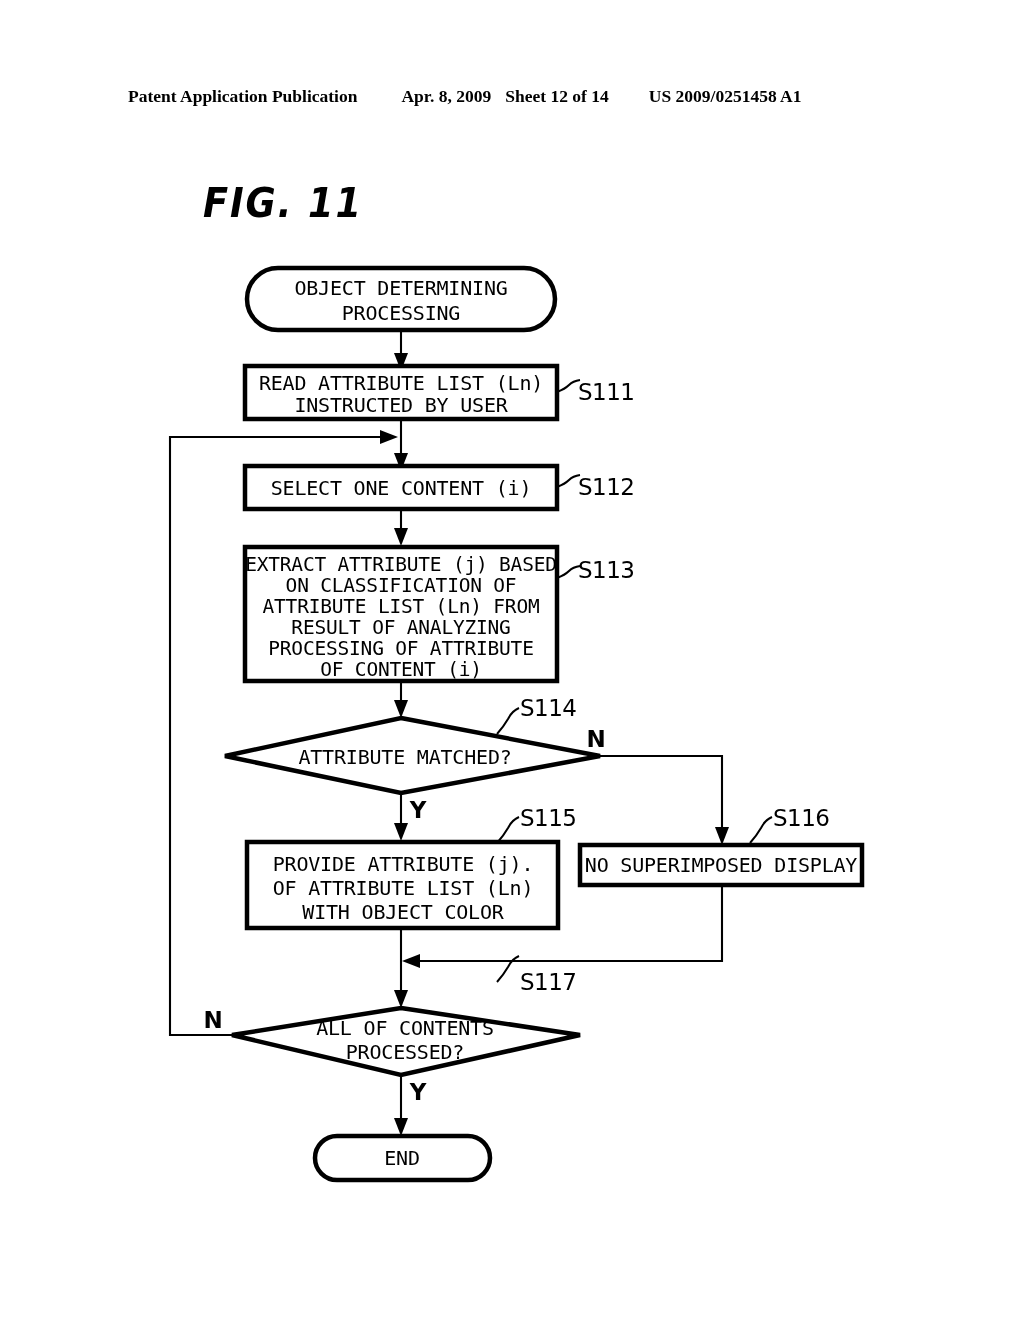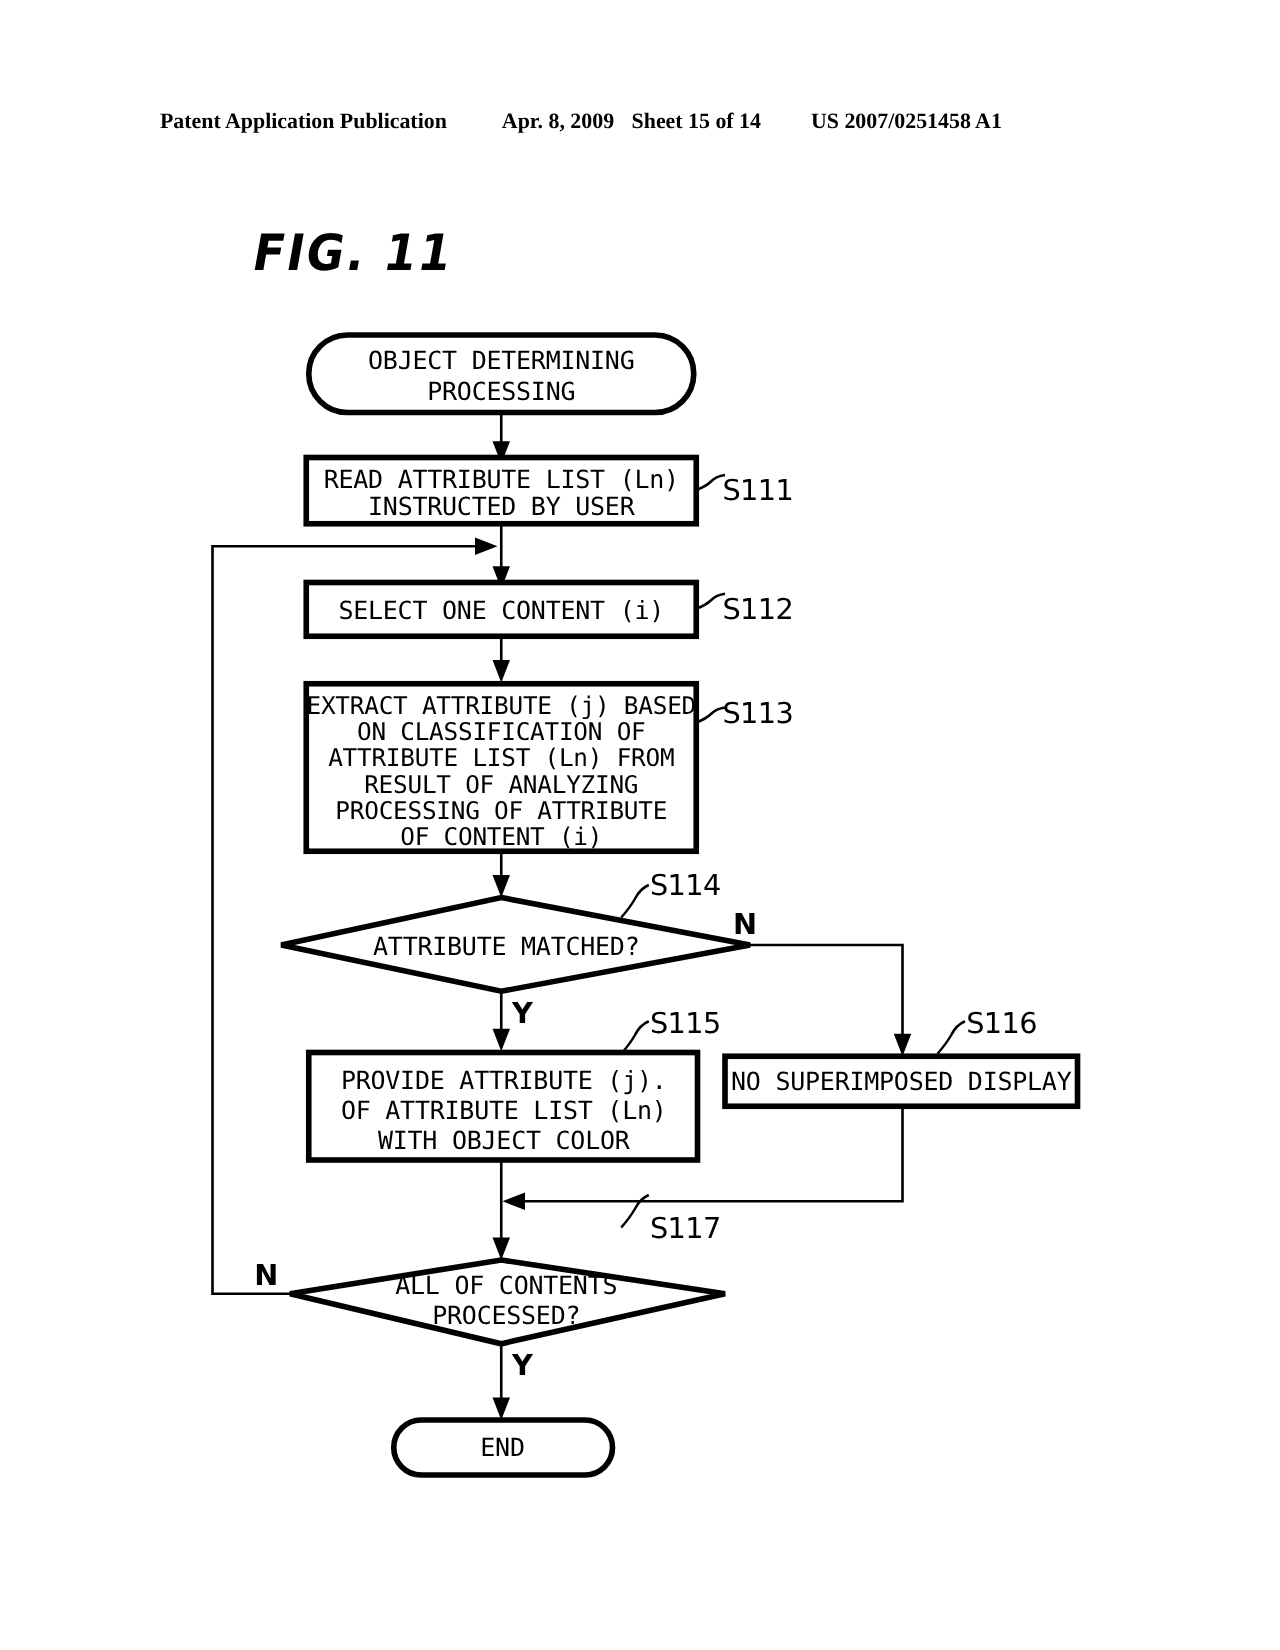"Sheet 15 of 14" span.hdr-sheet { text: 15 -> 12 }
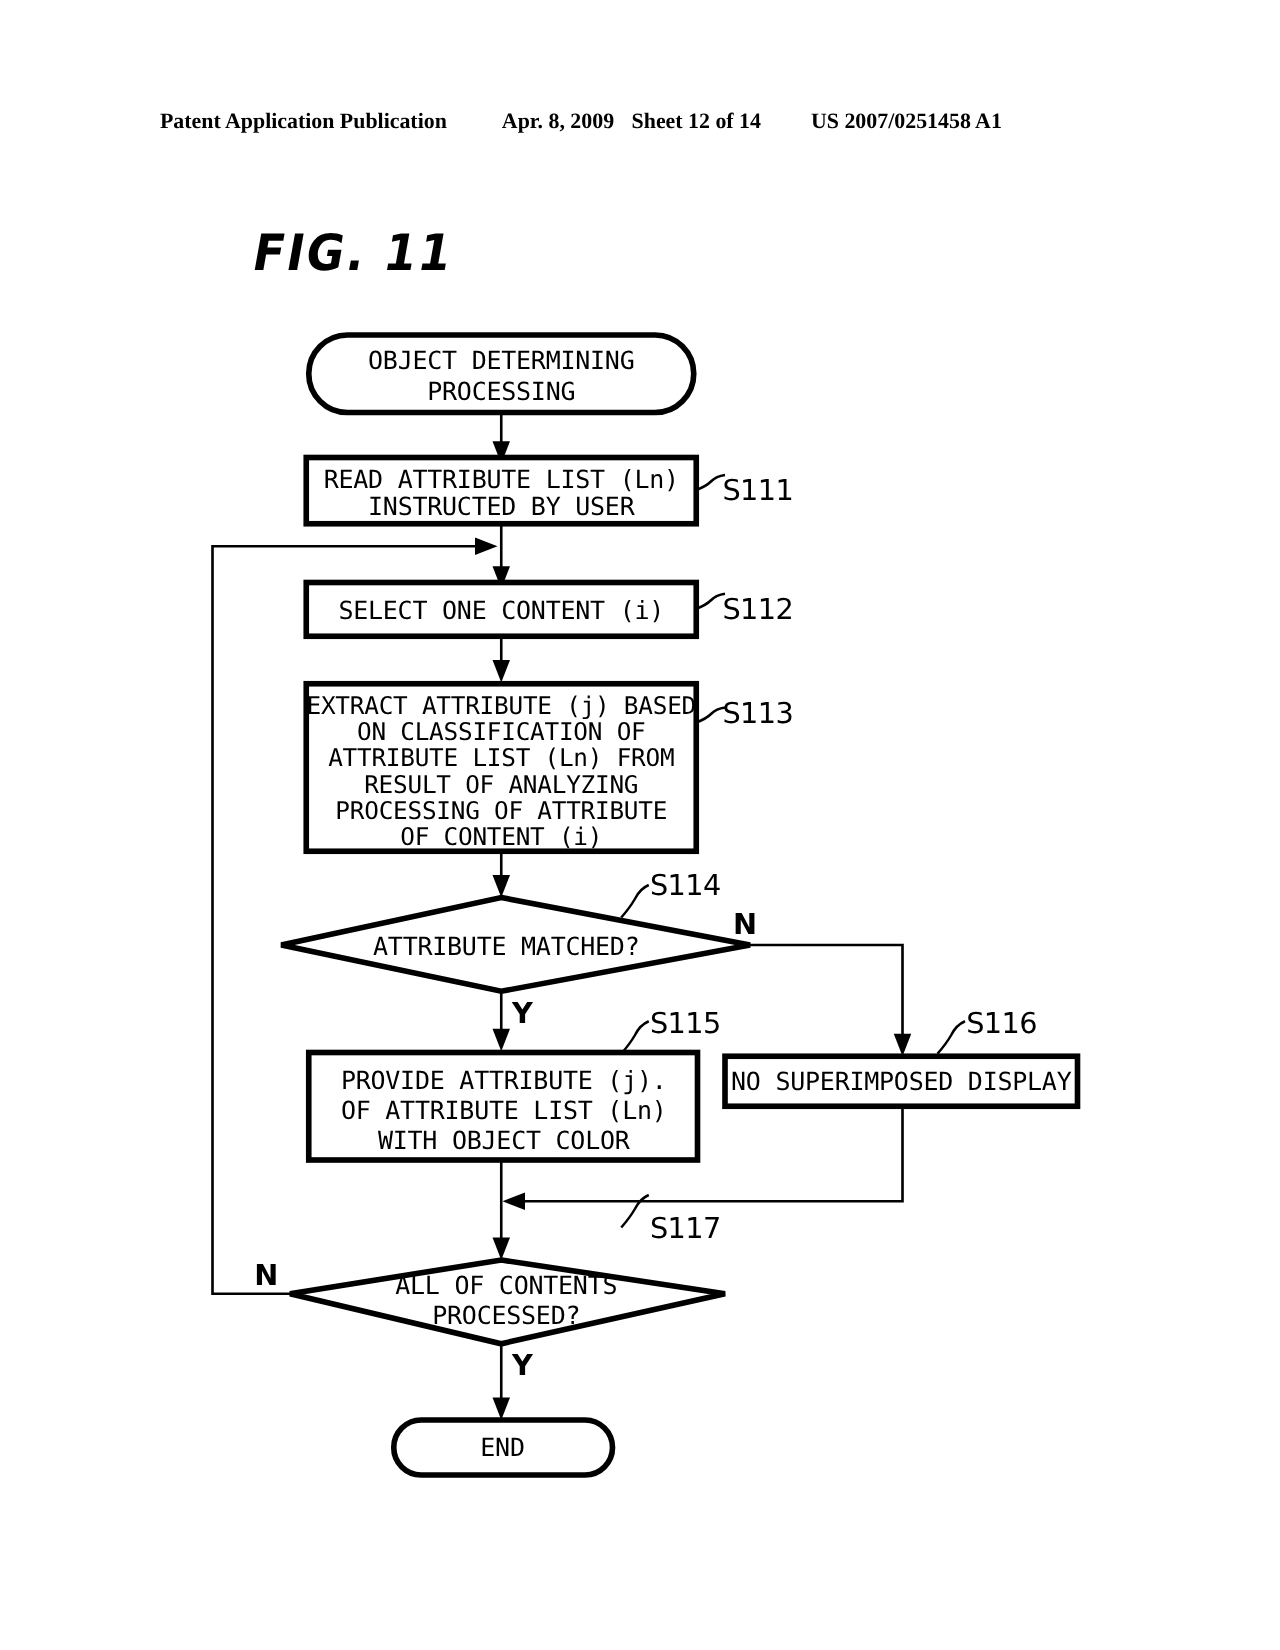"US 2007/0251458 A1" span.hdr-pat { text: 2007/0251458 -> 2009/0251458 }
